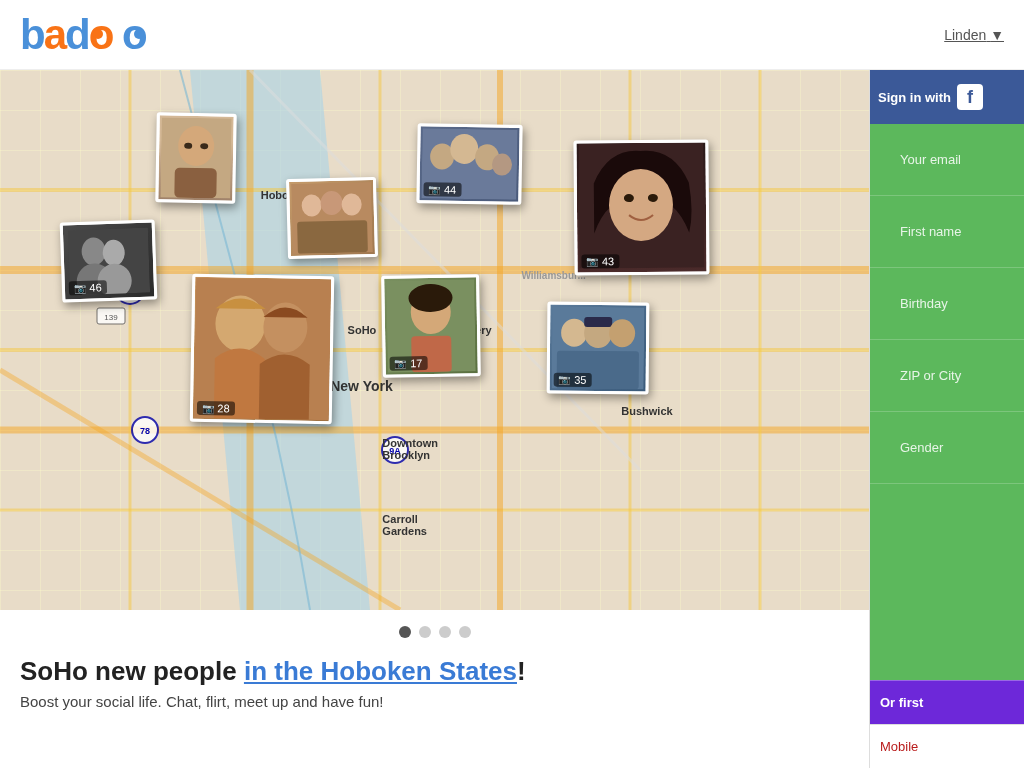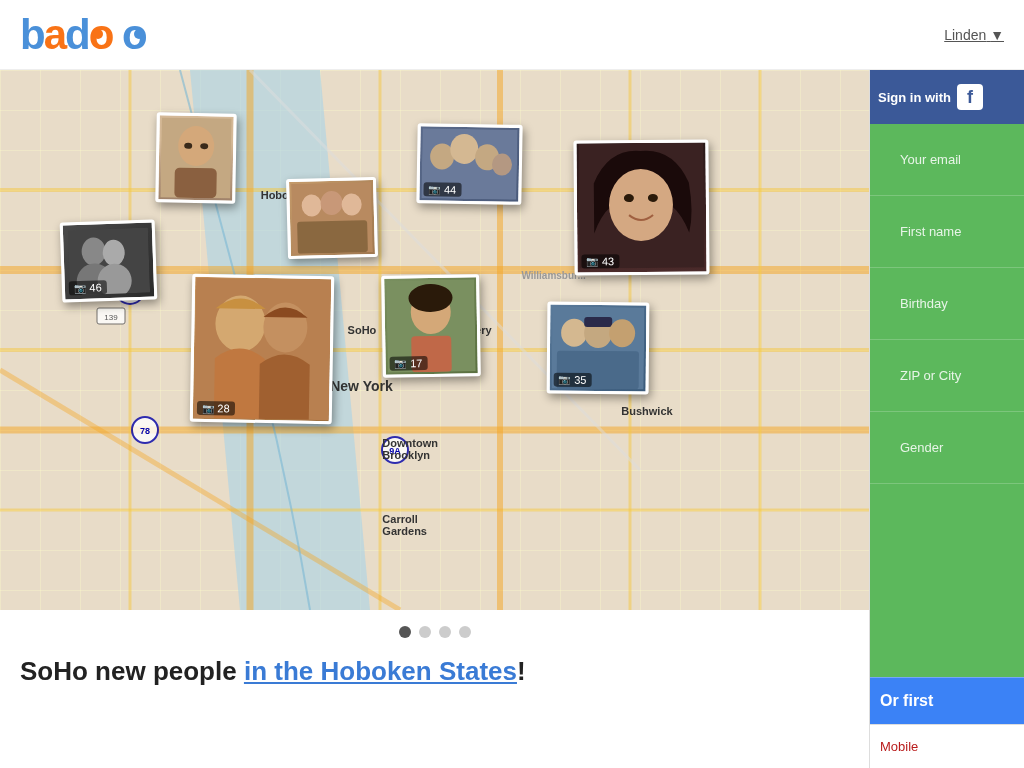"Boost your social life. Chat," div.subtext { html: none -> <div>Boost your social life. Chat, flirt, meet up and have fun!</div> }
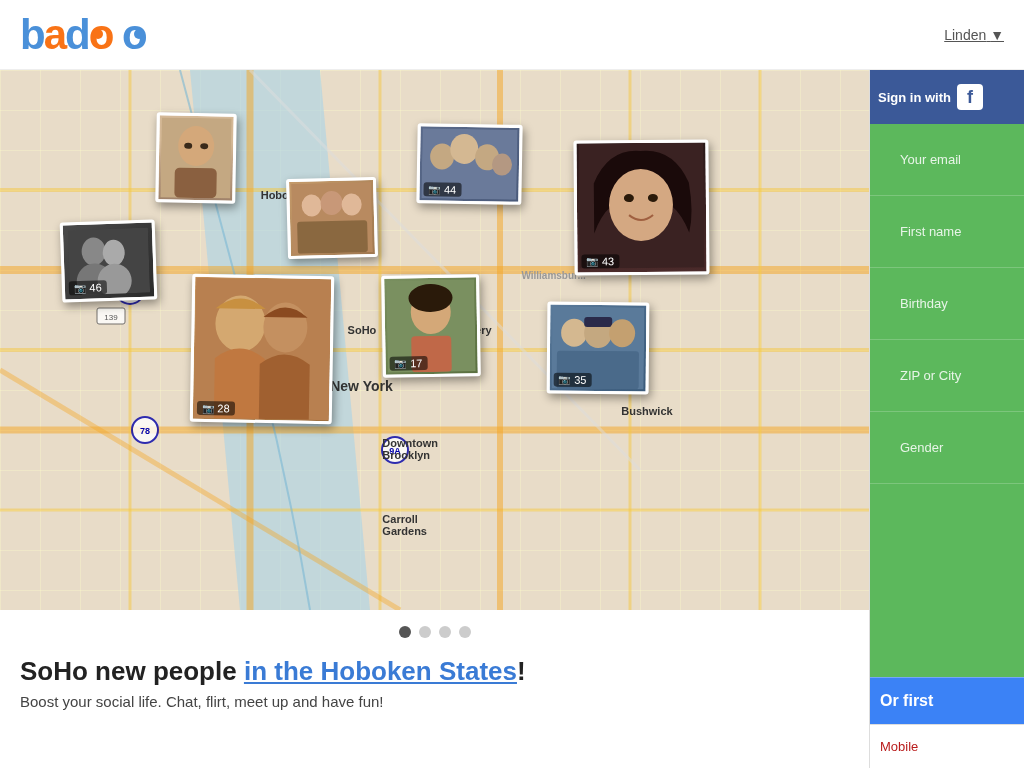"Or first" #or-first { background: #3b82f6 -> #6d28d9; font-size: 16px -> 13px }
